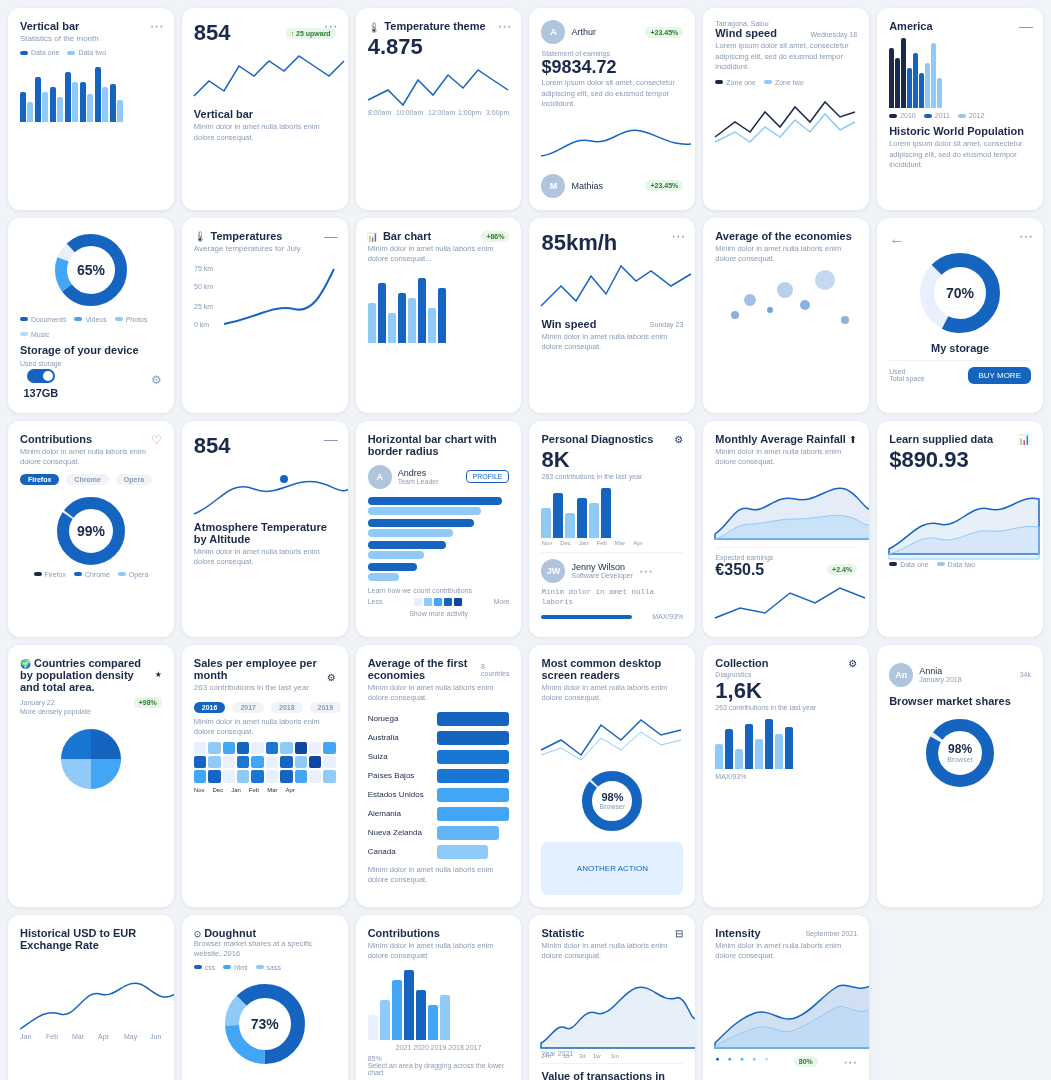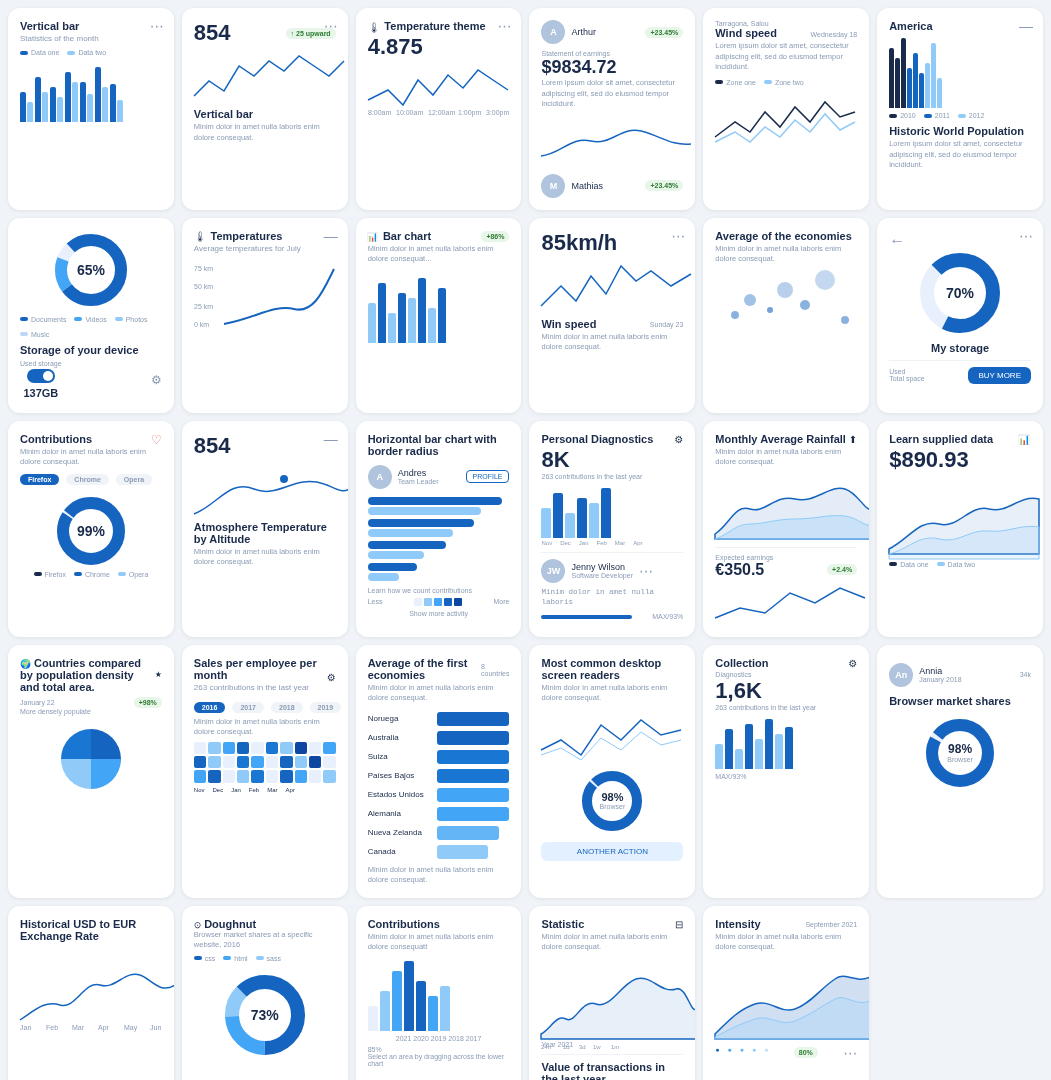"ANOTHER ACTION" button { padding: 5px -> 22px }
